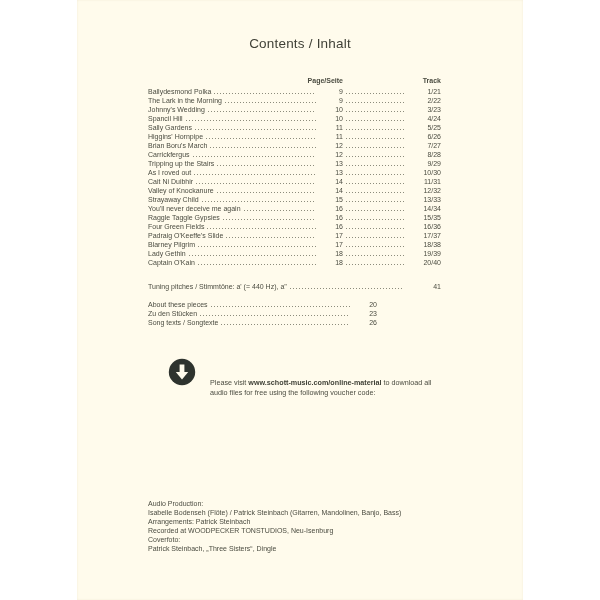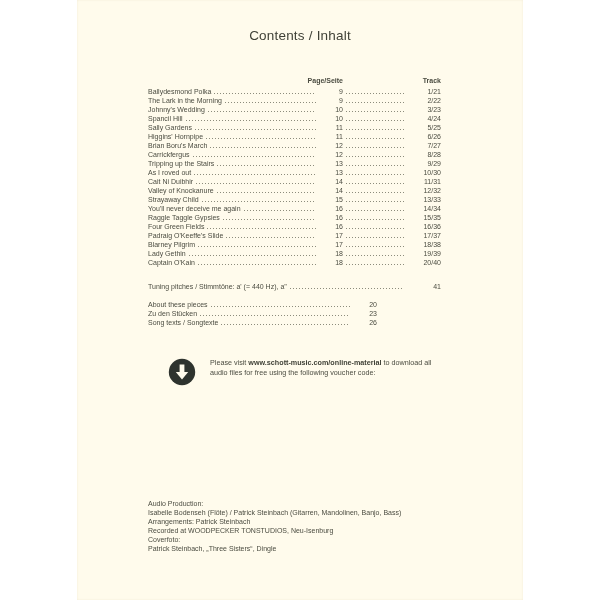"Contents / Inhalt" .page-title { top: 28px -> 36px }
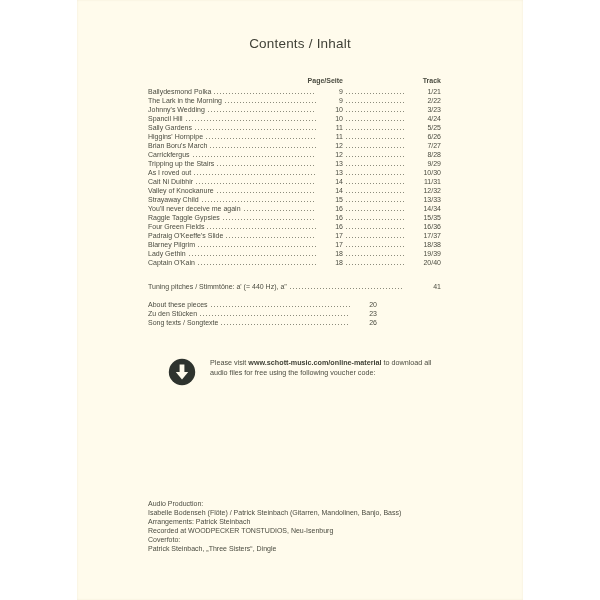"Please visit" .dl-text { margin-top: none -> 20px }
